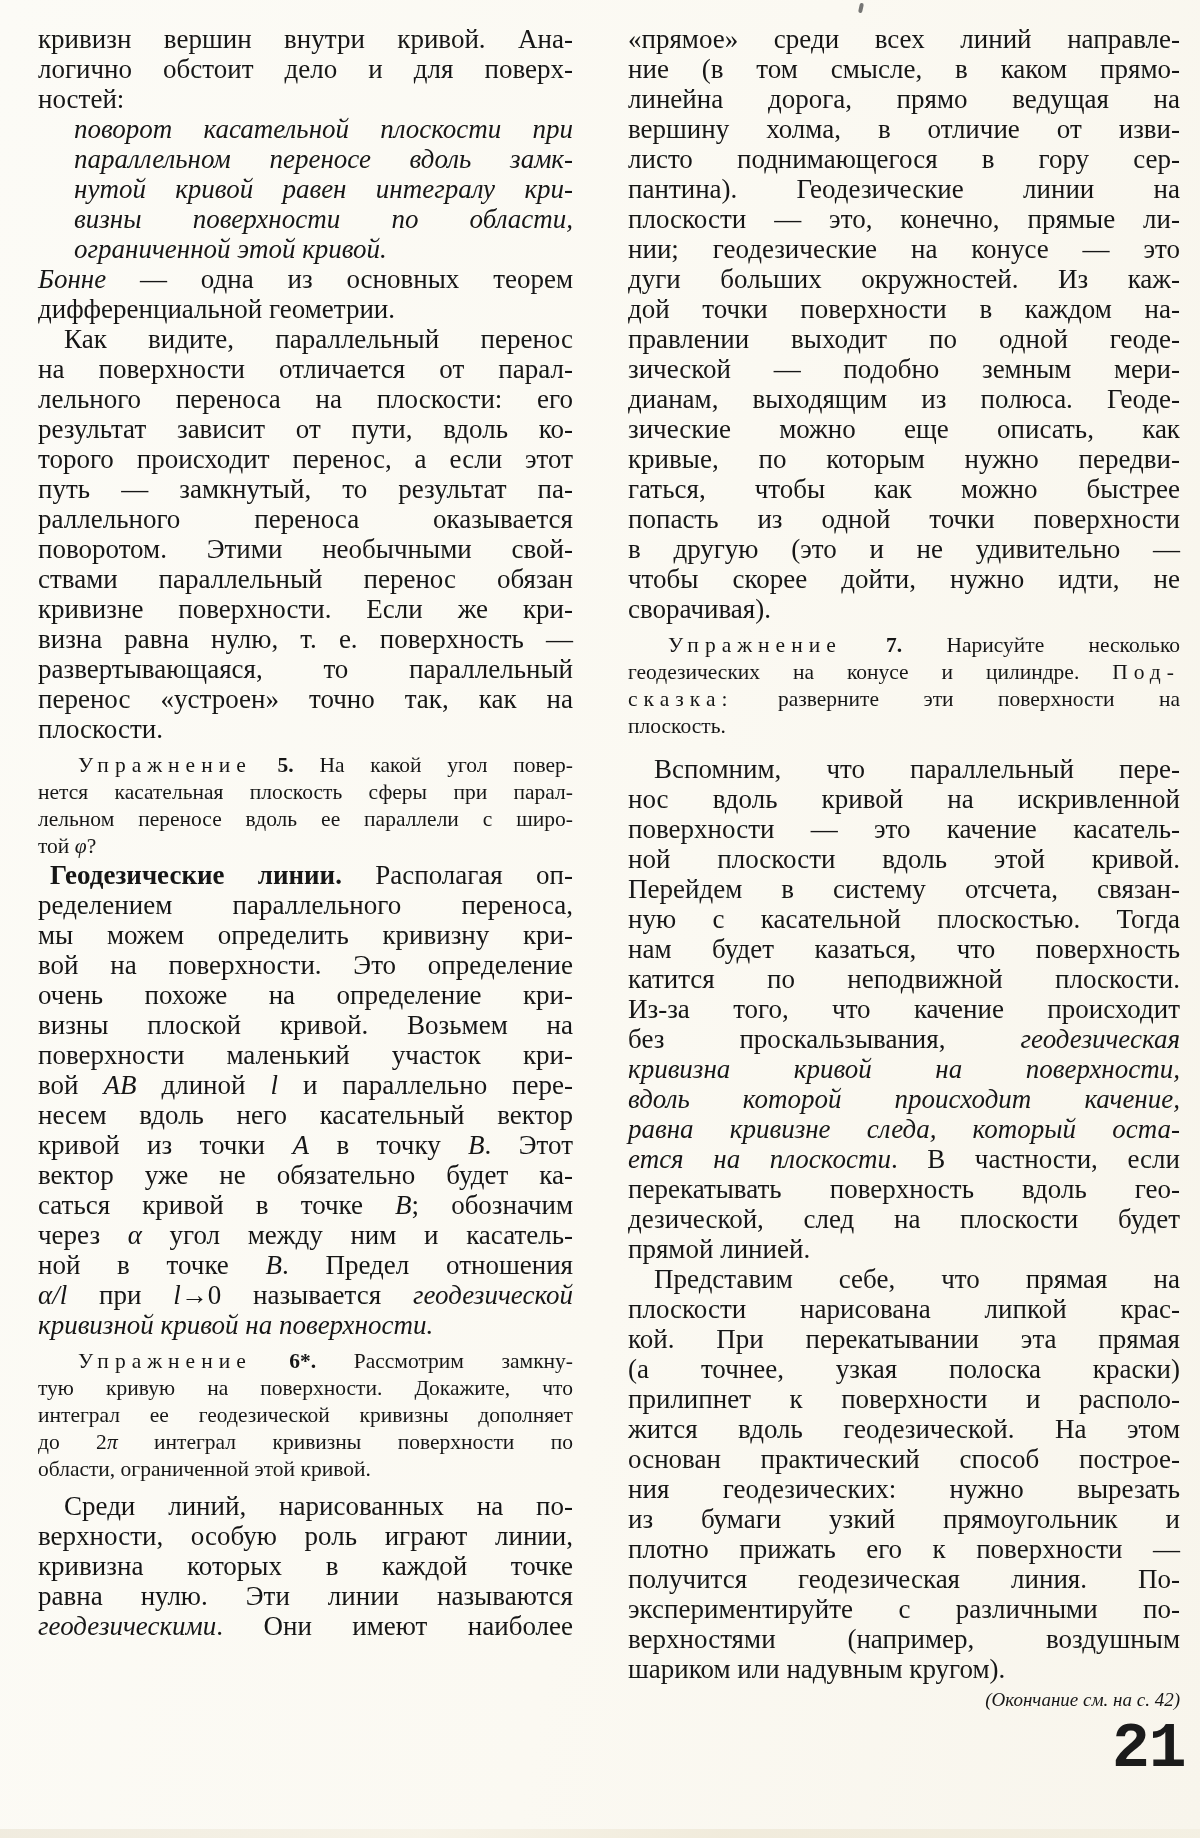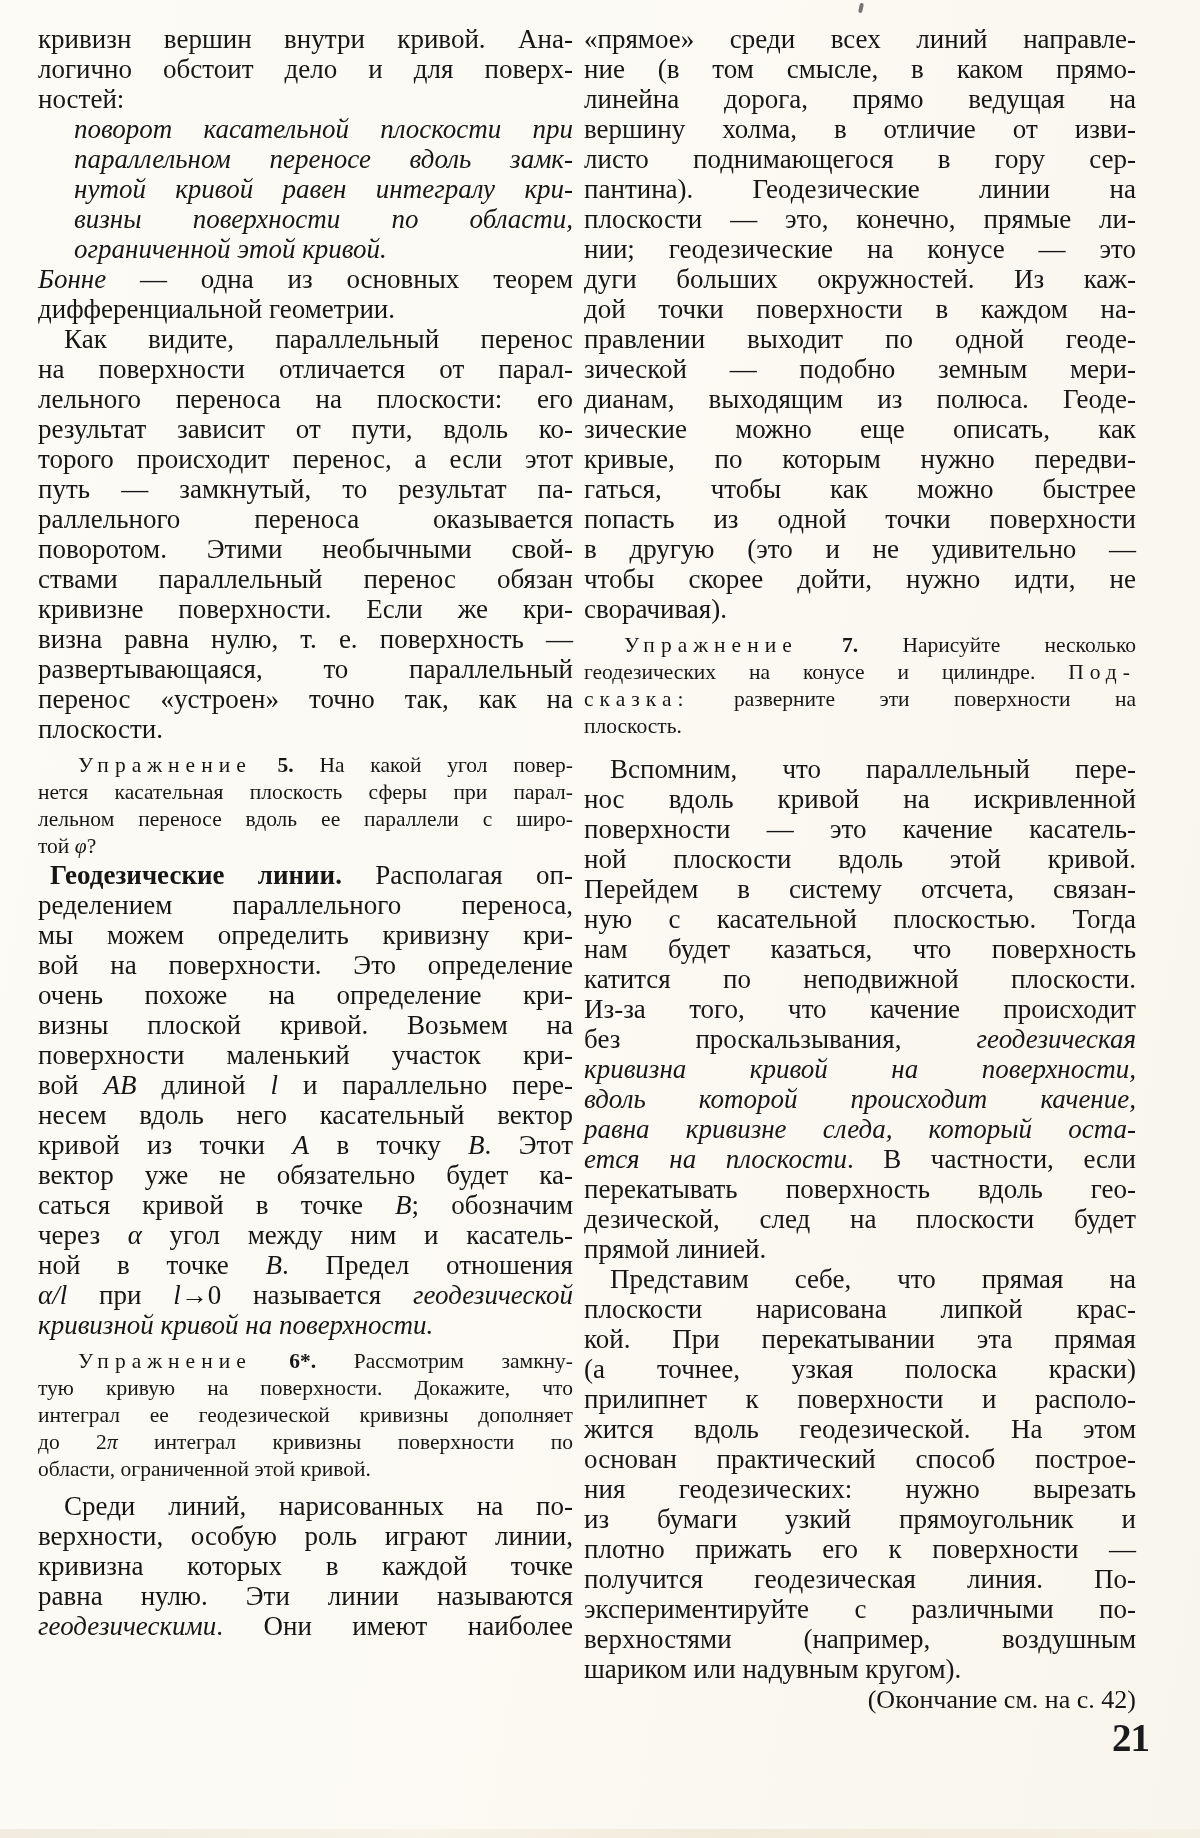"«прямое» среди всех линий направле-" .column.right { left: 584px -> 628px }
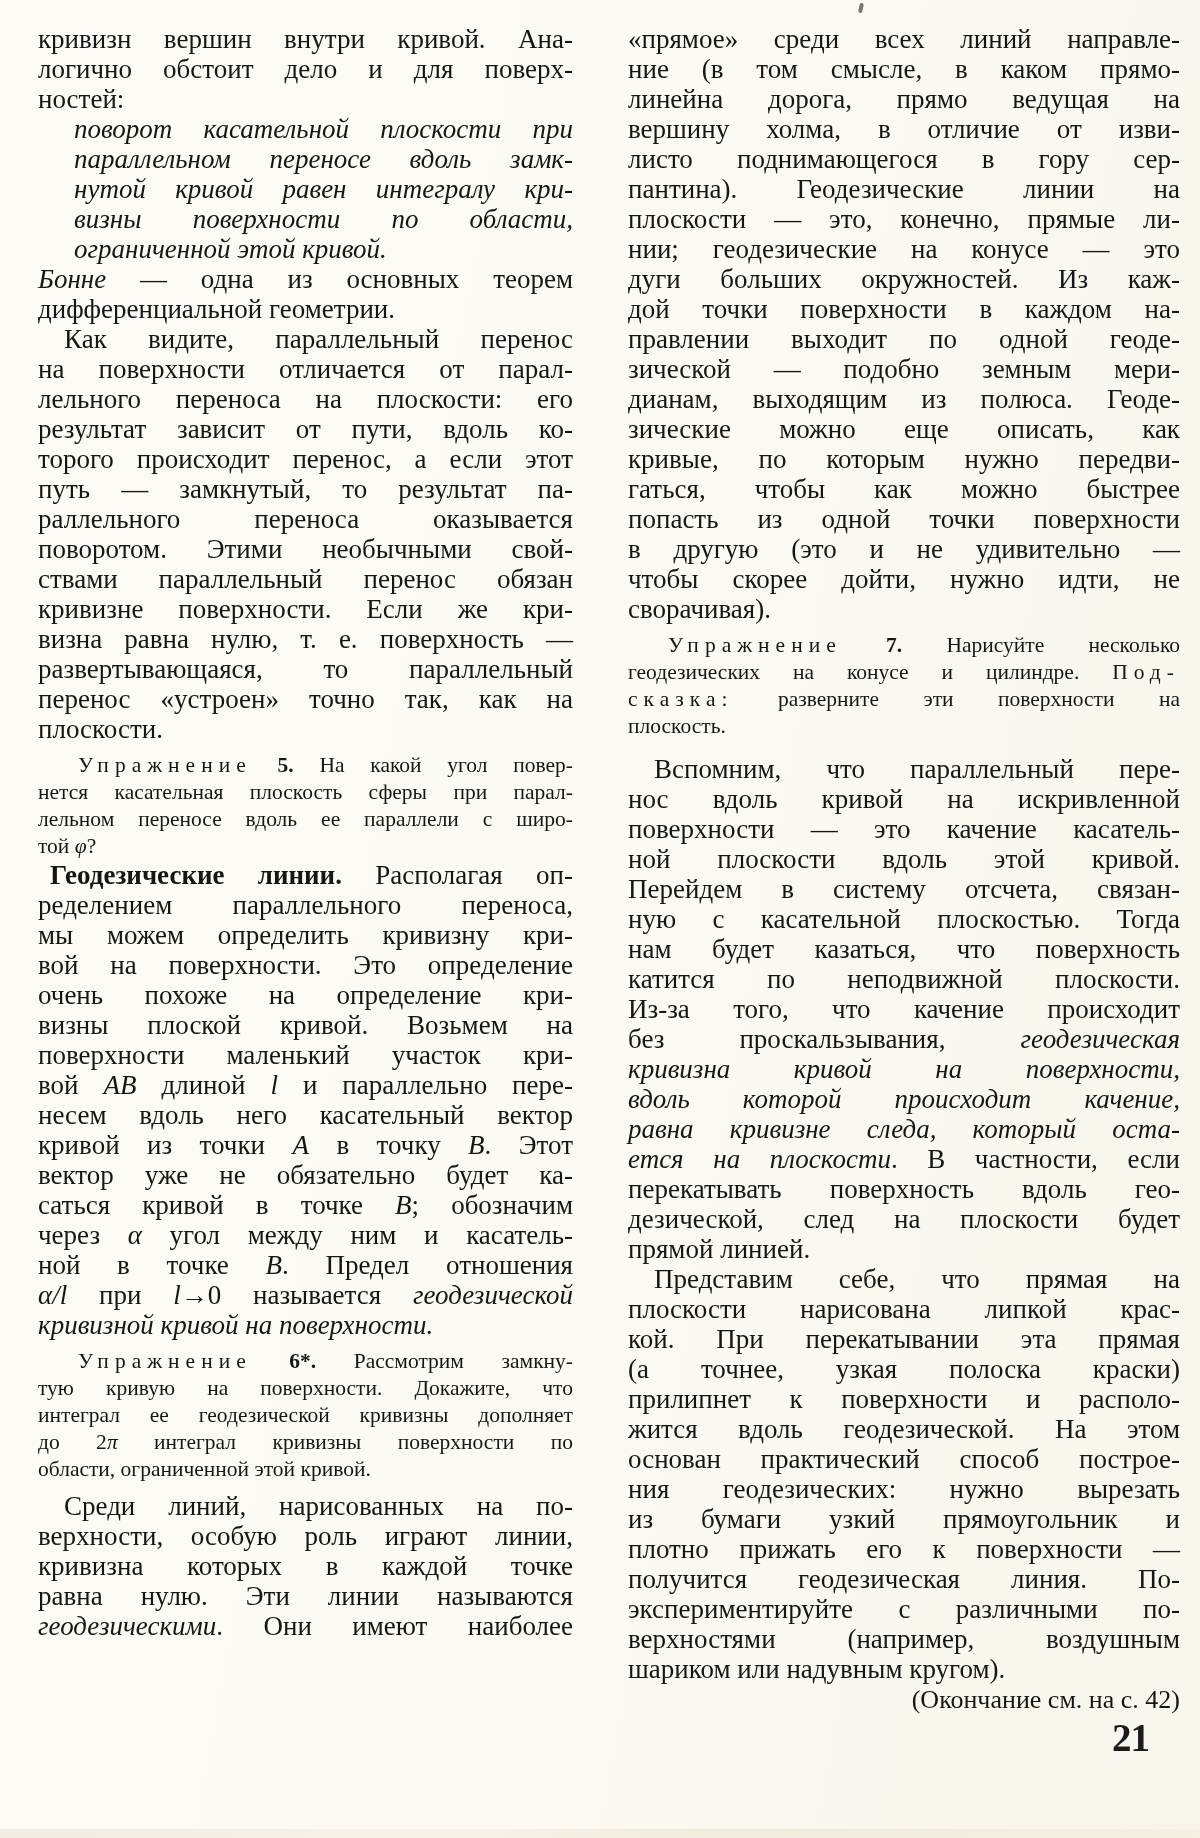"(Окончание см. на с. 42)" .block.note .line { font-size: 26px -> 19px; font-style: none -> italic }
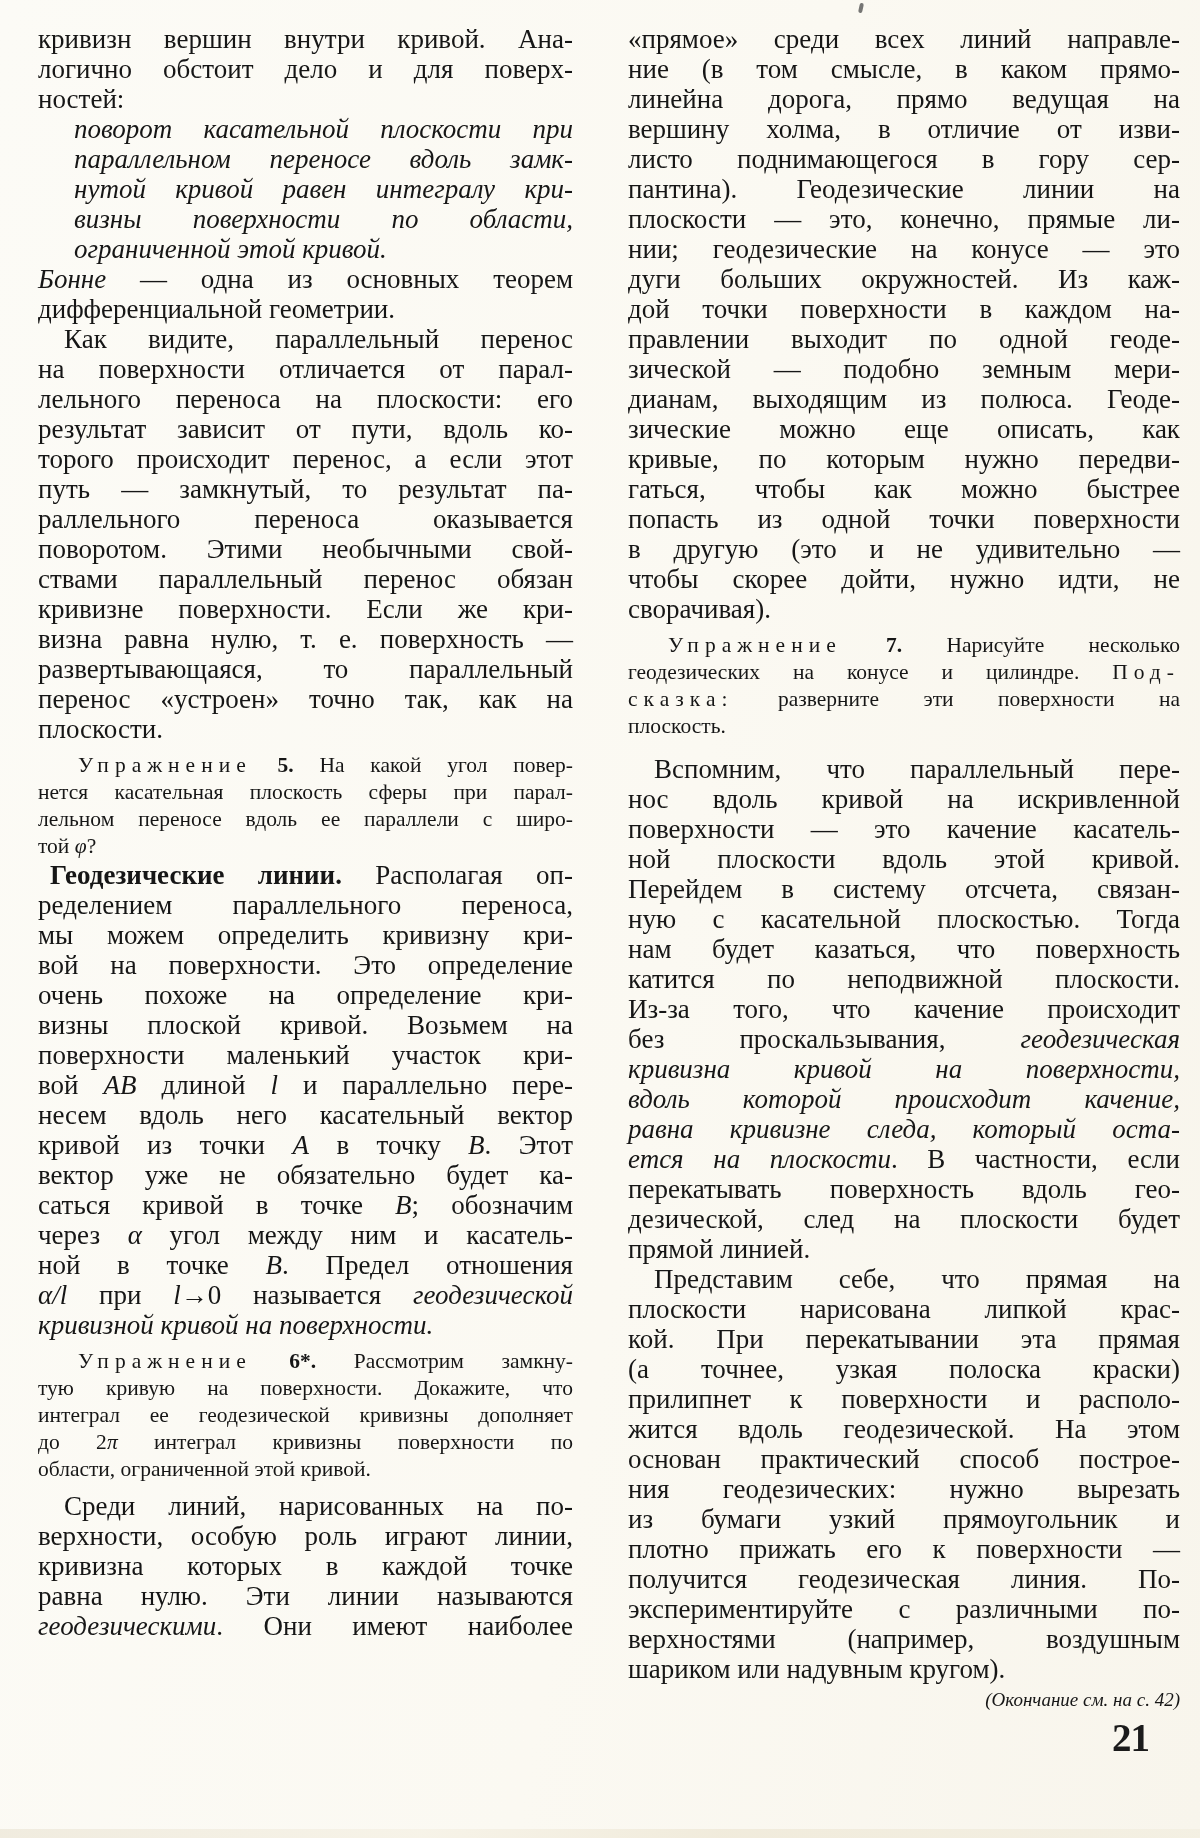"21" .page-number { font-family: Liberation Serif, serif -> Liberation Mono, monospace; font-size: 39px -> 63px }
